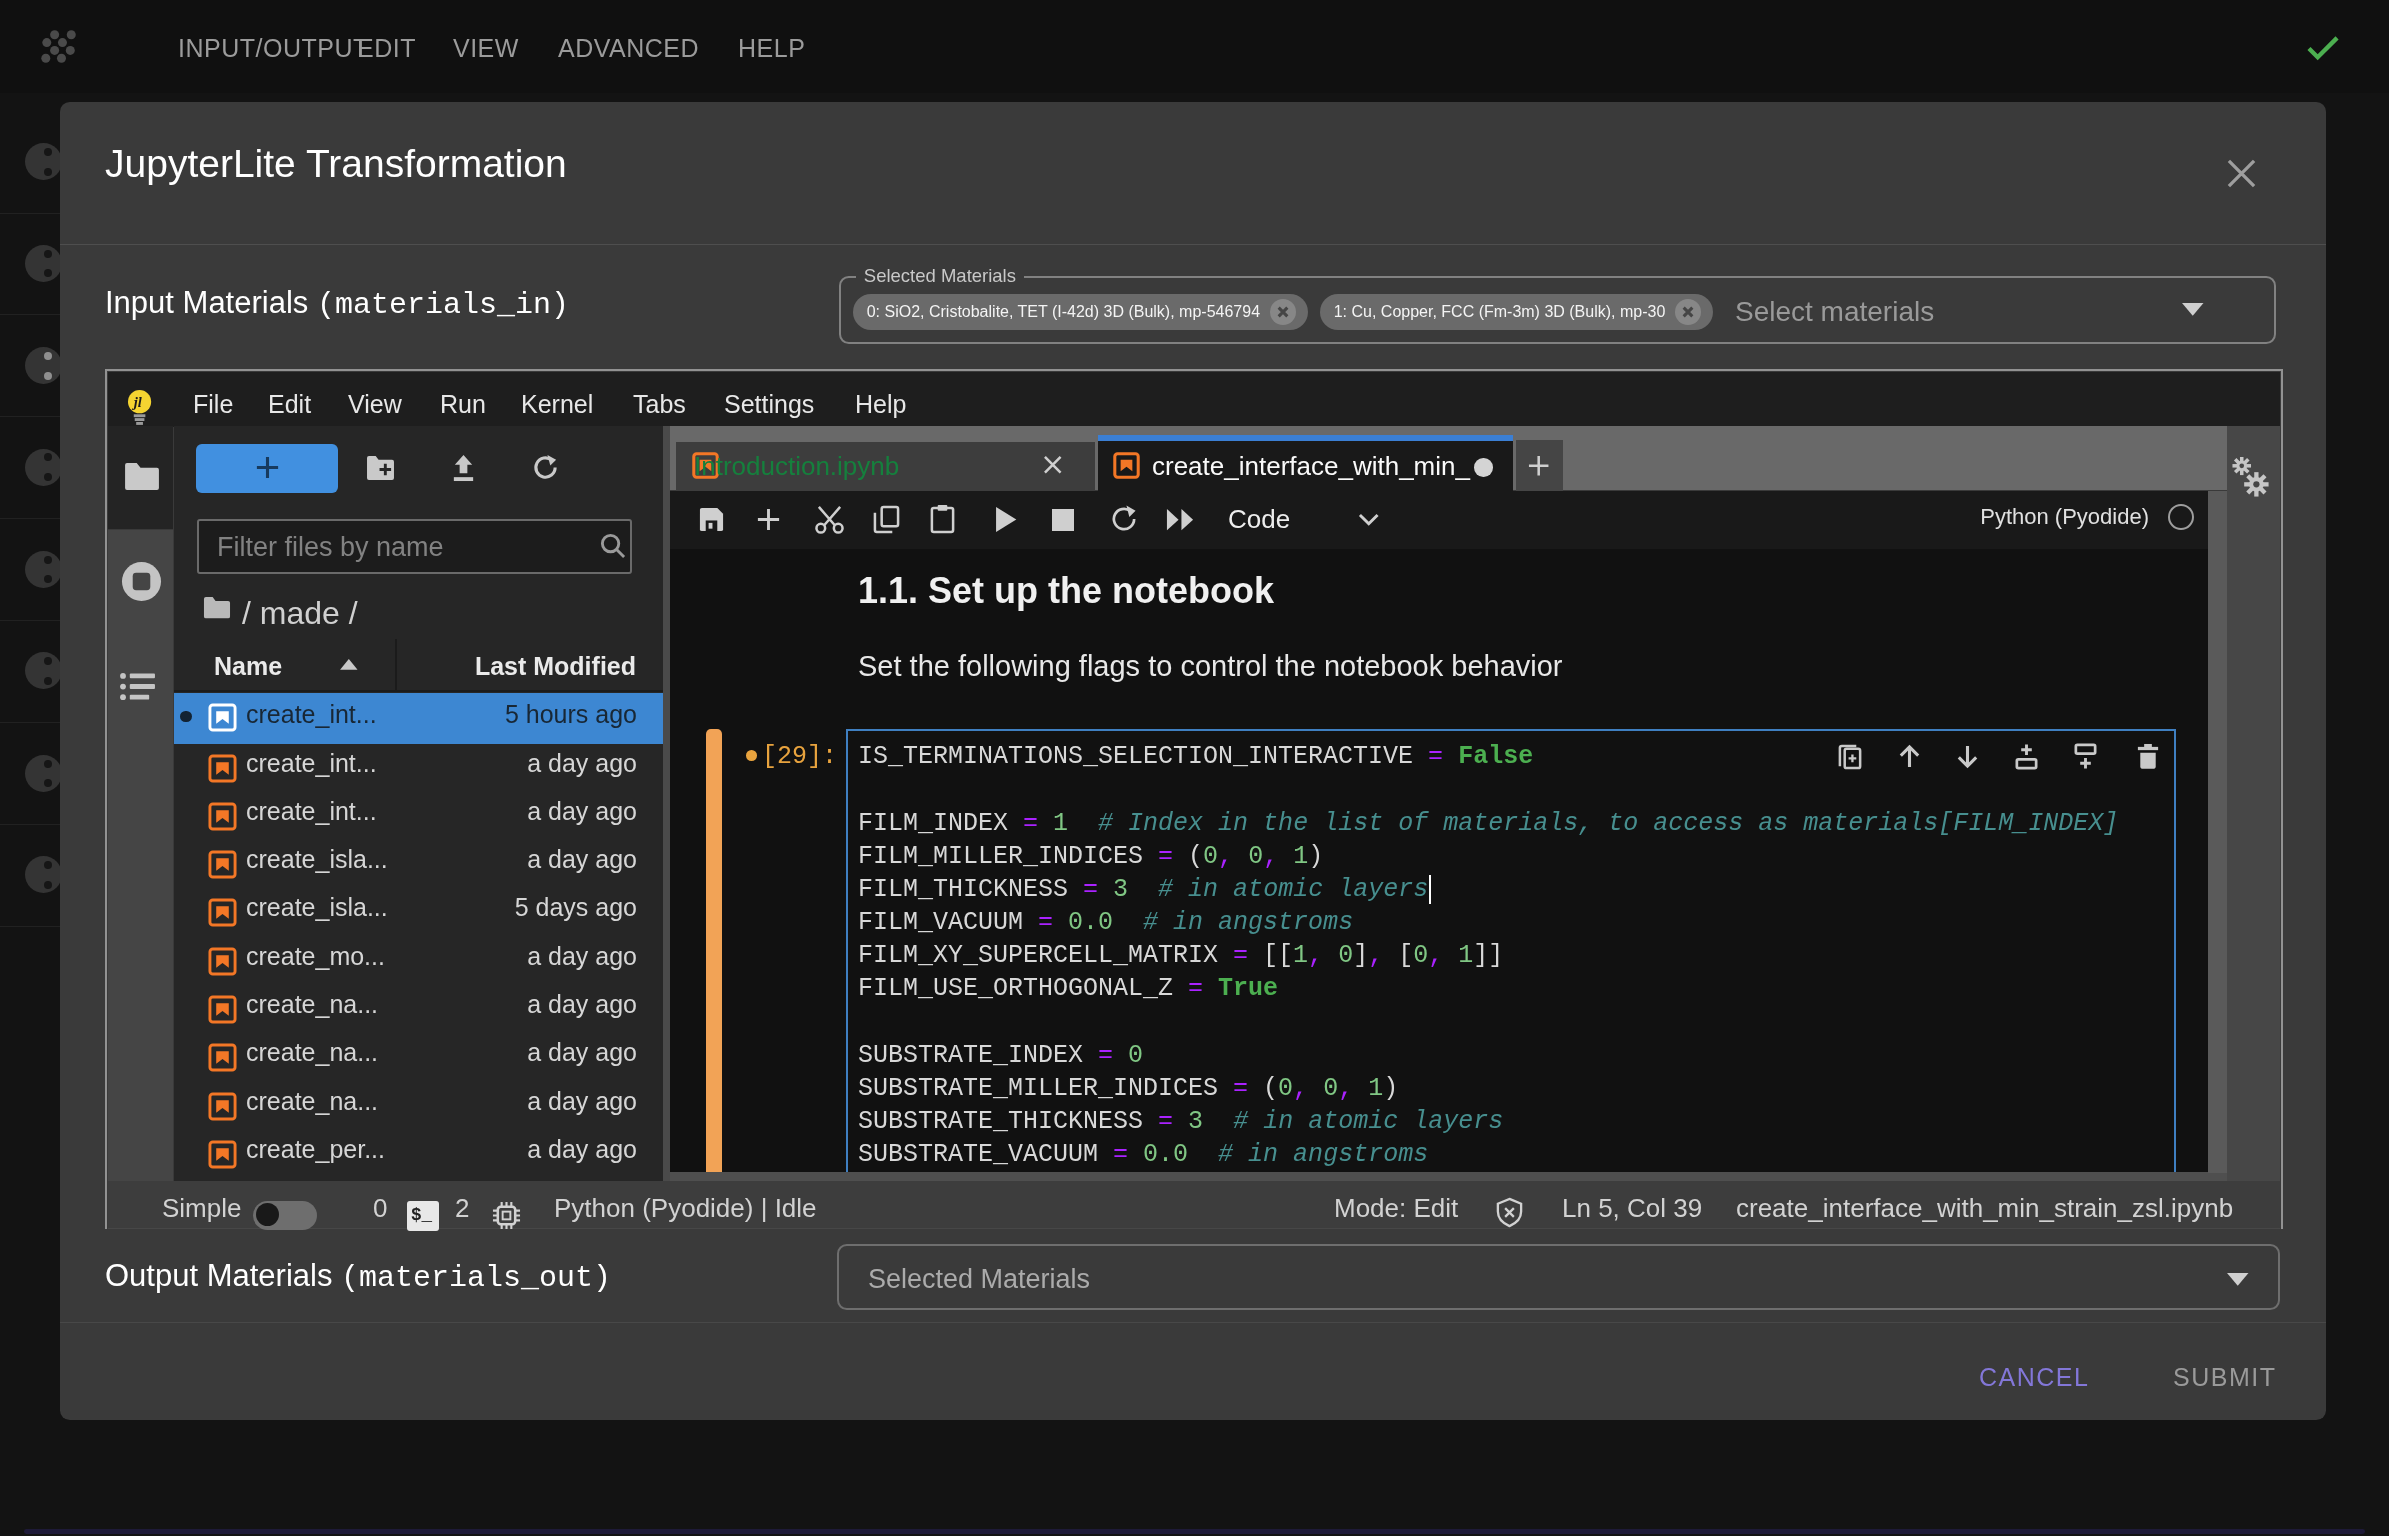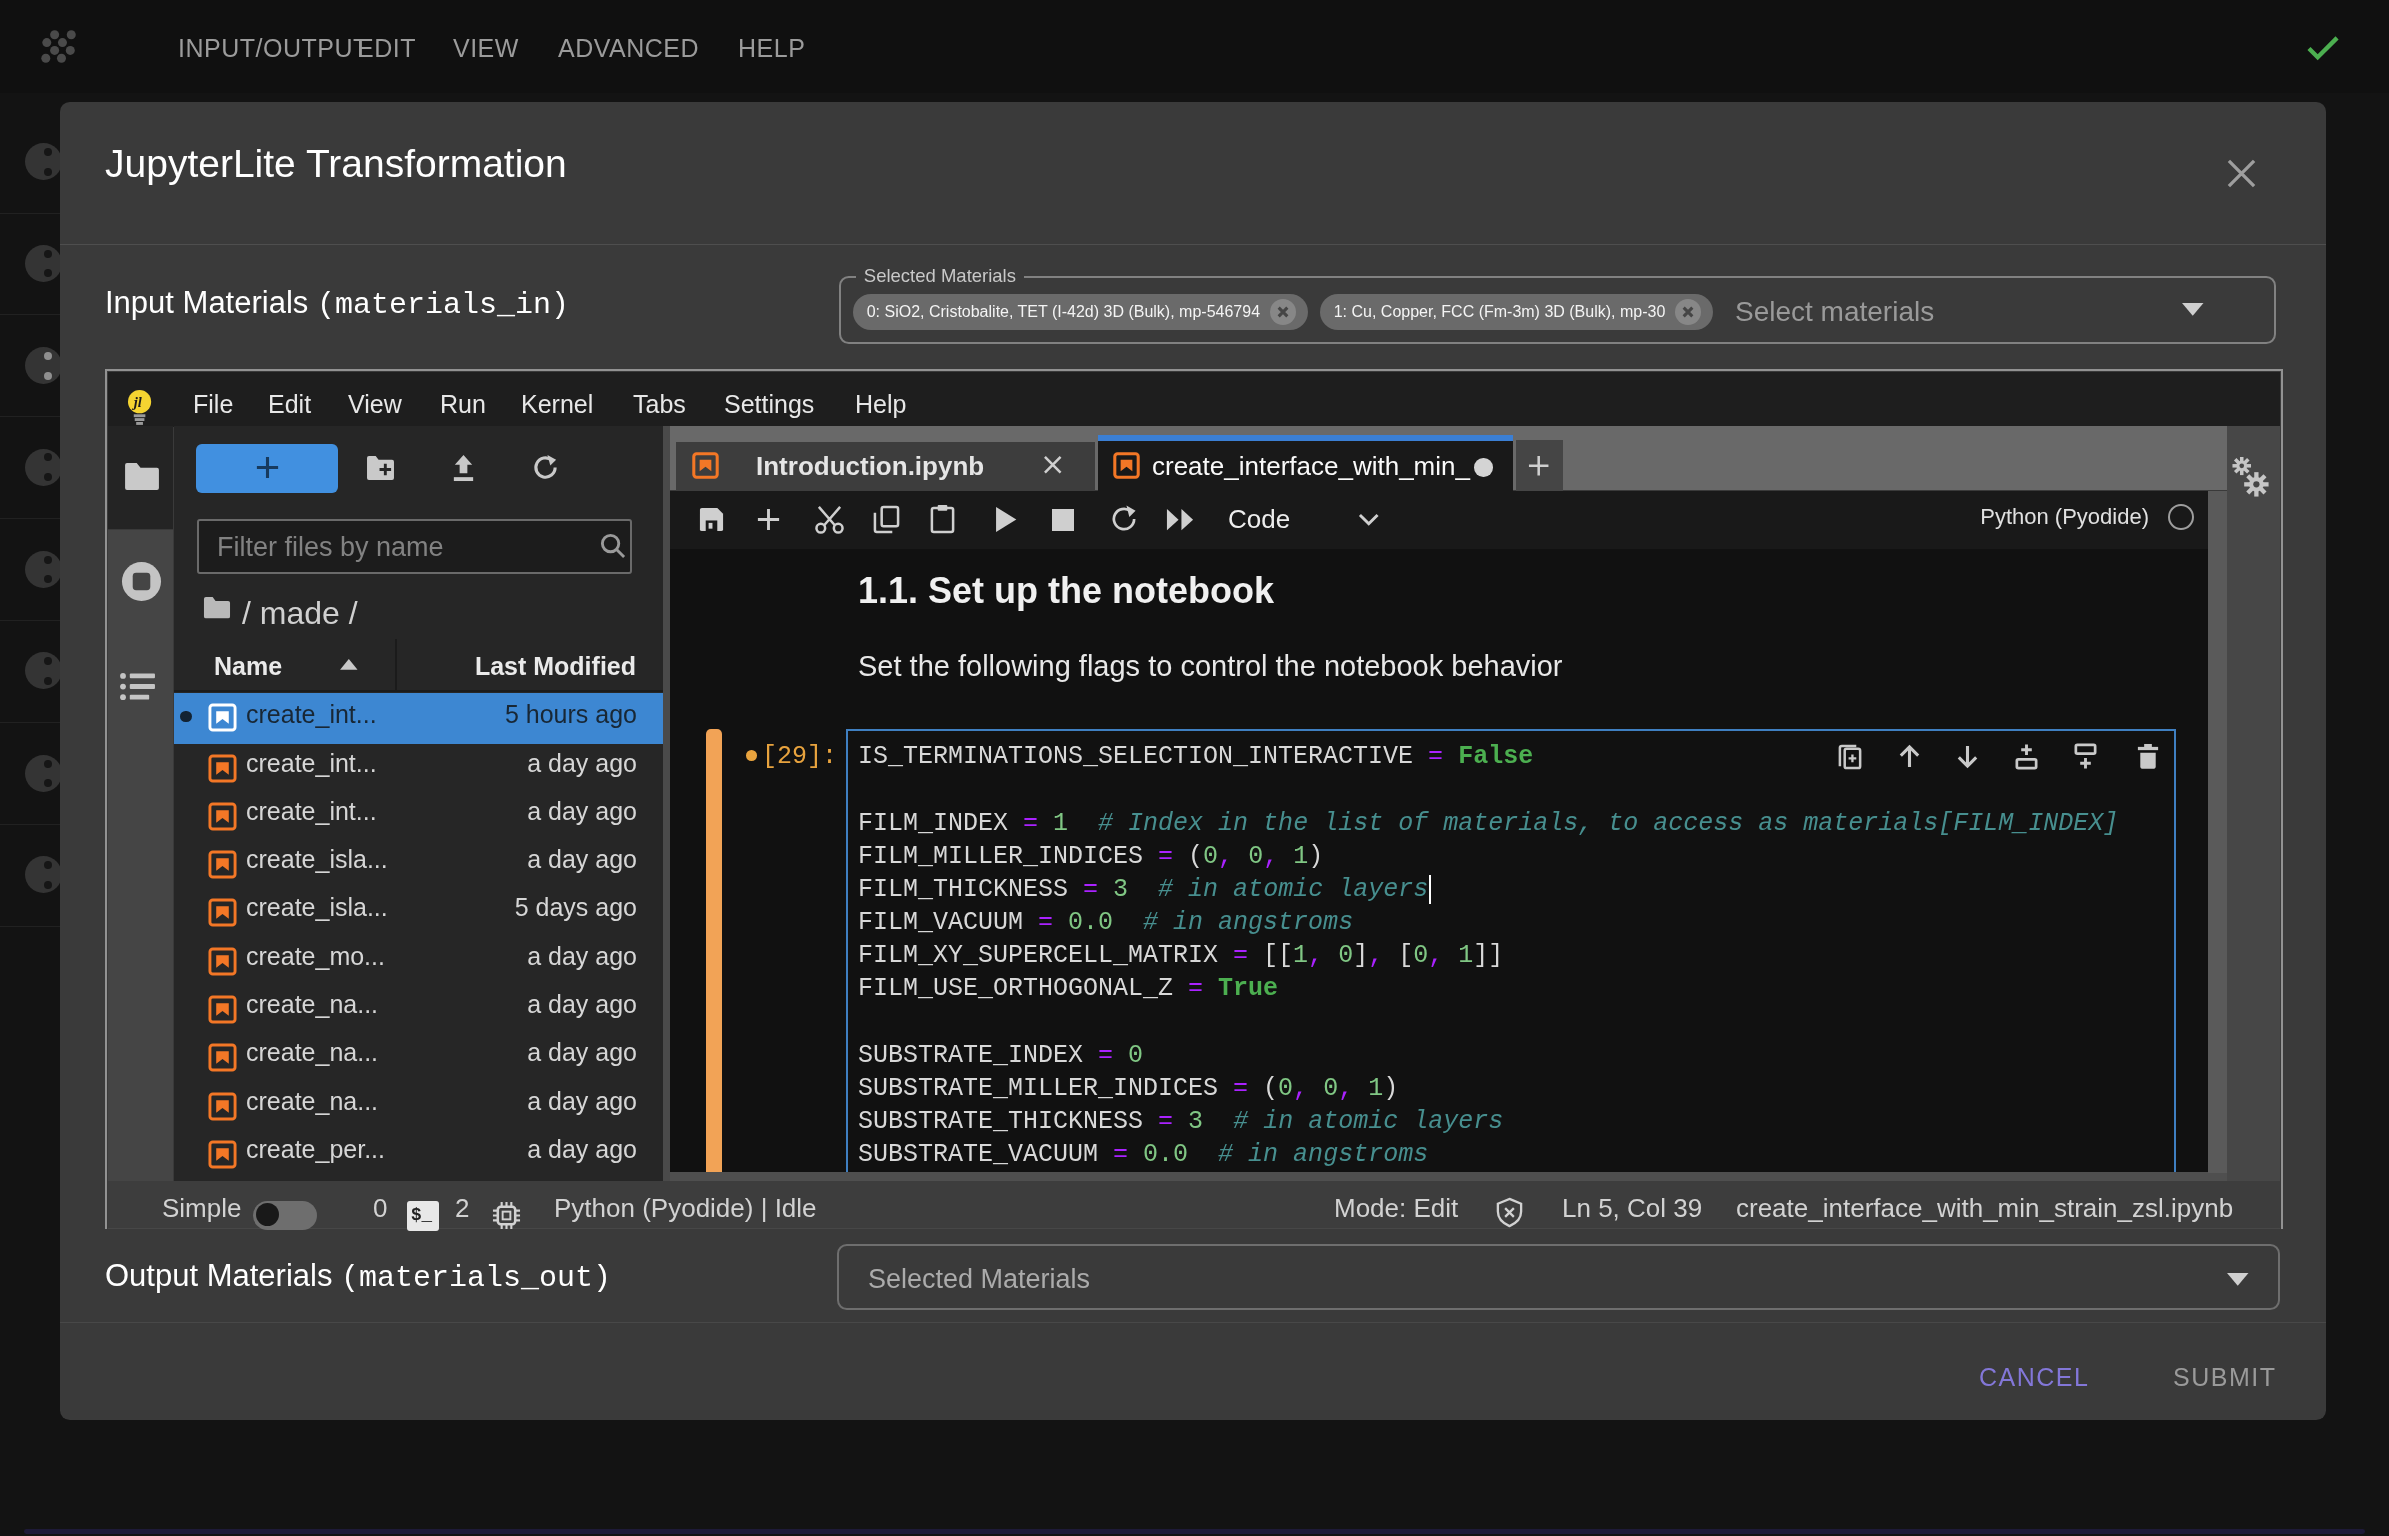"Introduction.ipynb" div.abs { color: #e5e5e5 -> #15803d; font-weight: bold -> none; left: 756px -> 694px }
